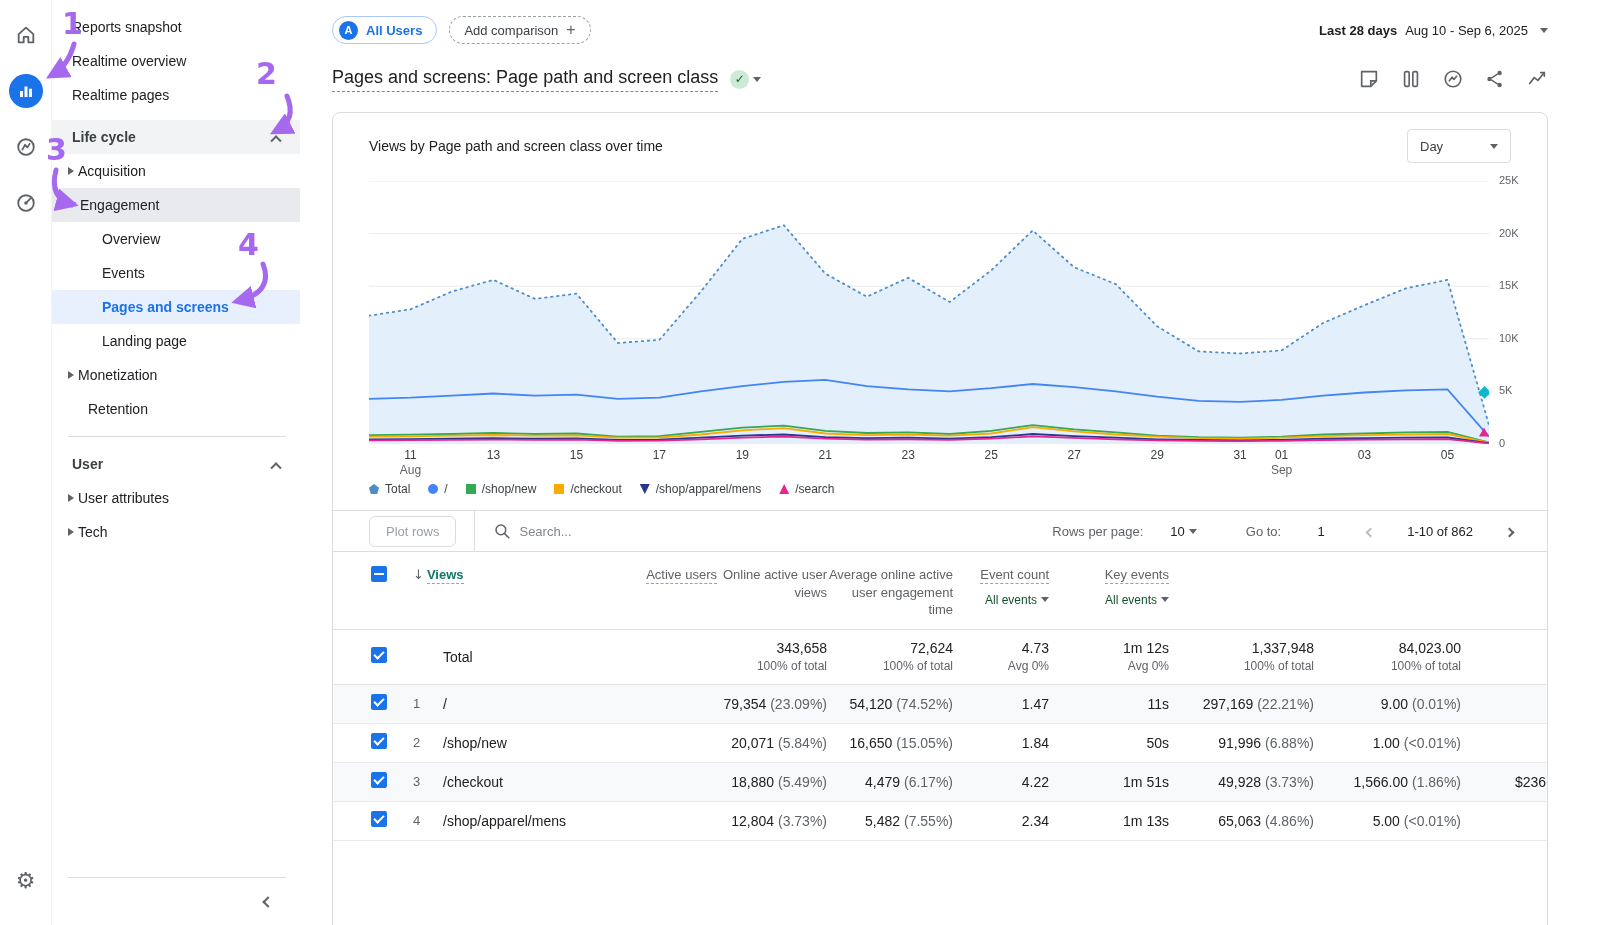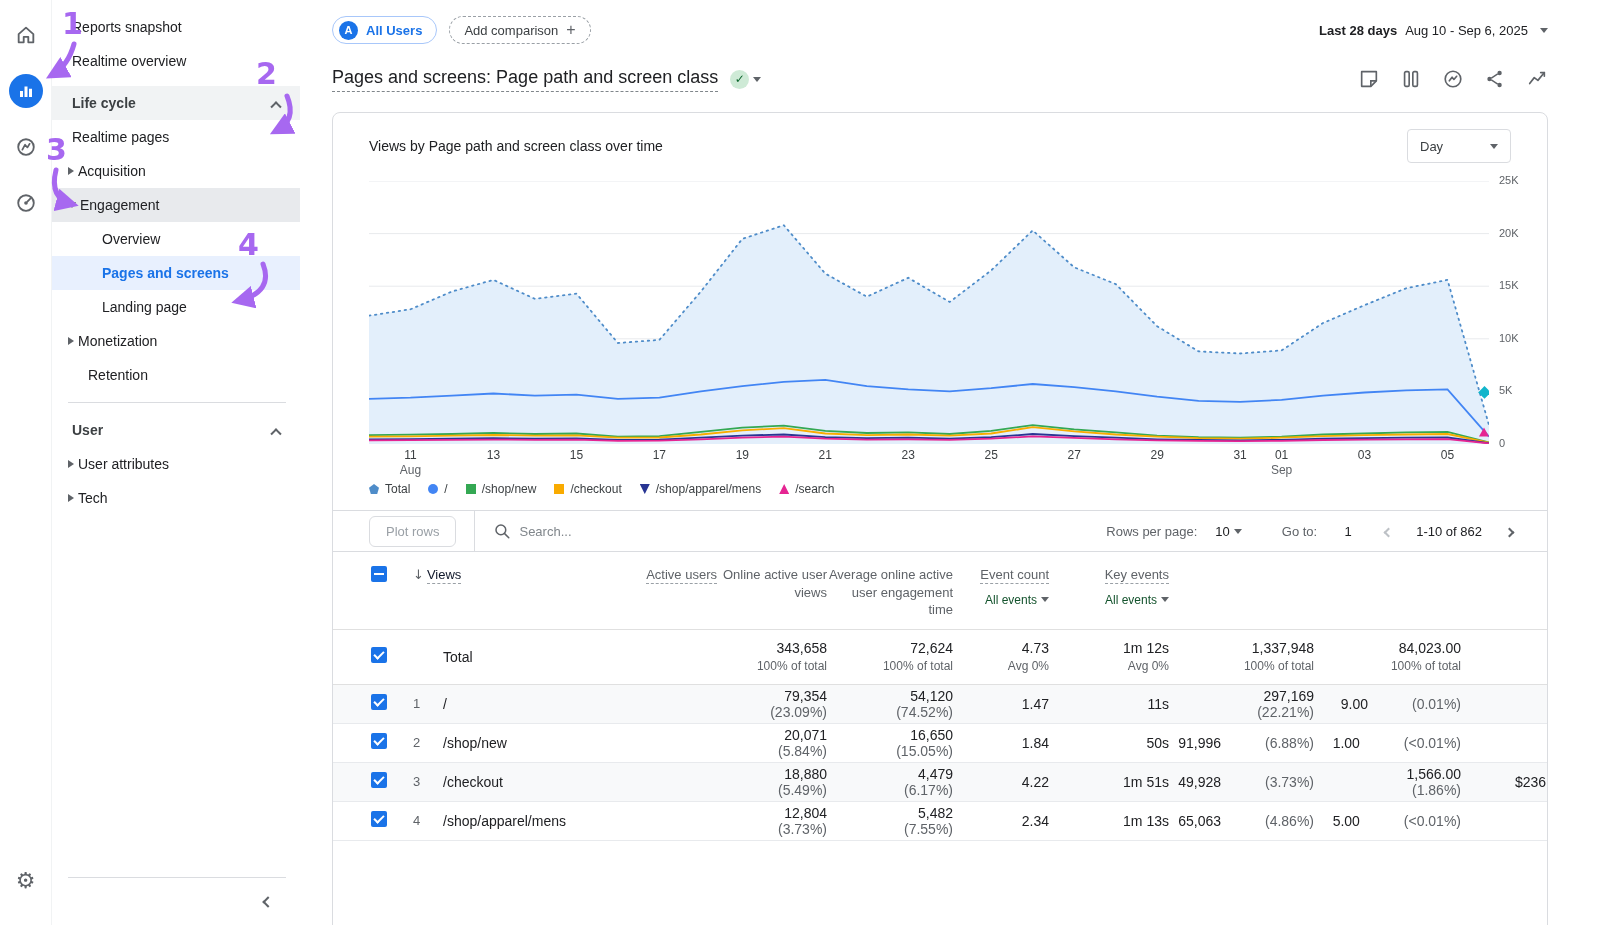"Life cycle" div.nav-row { order: before "Realtime pages" -> after "Realtime pages" }
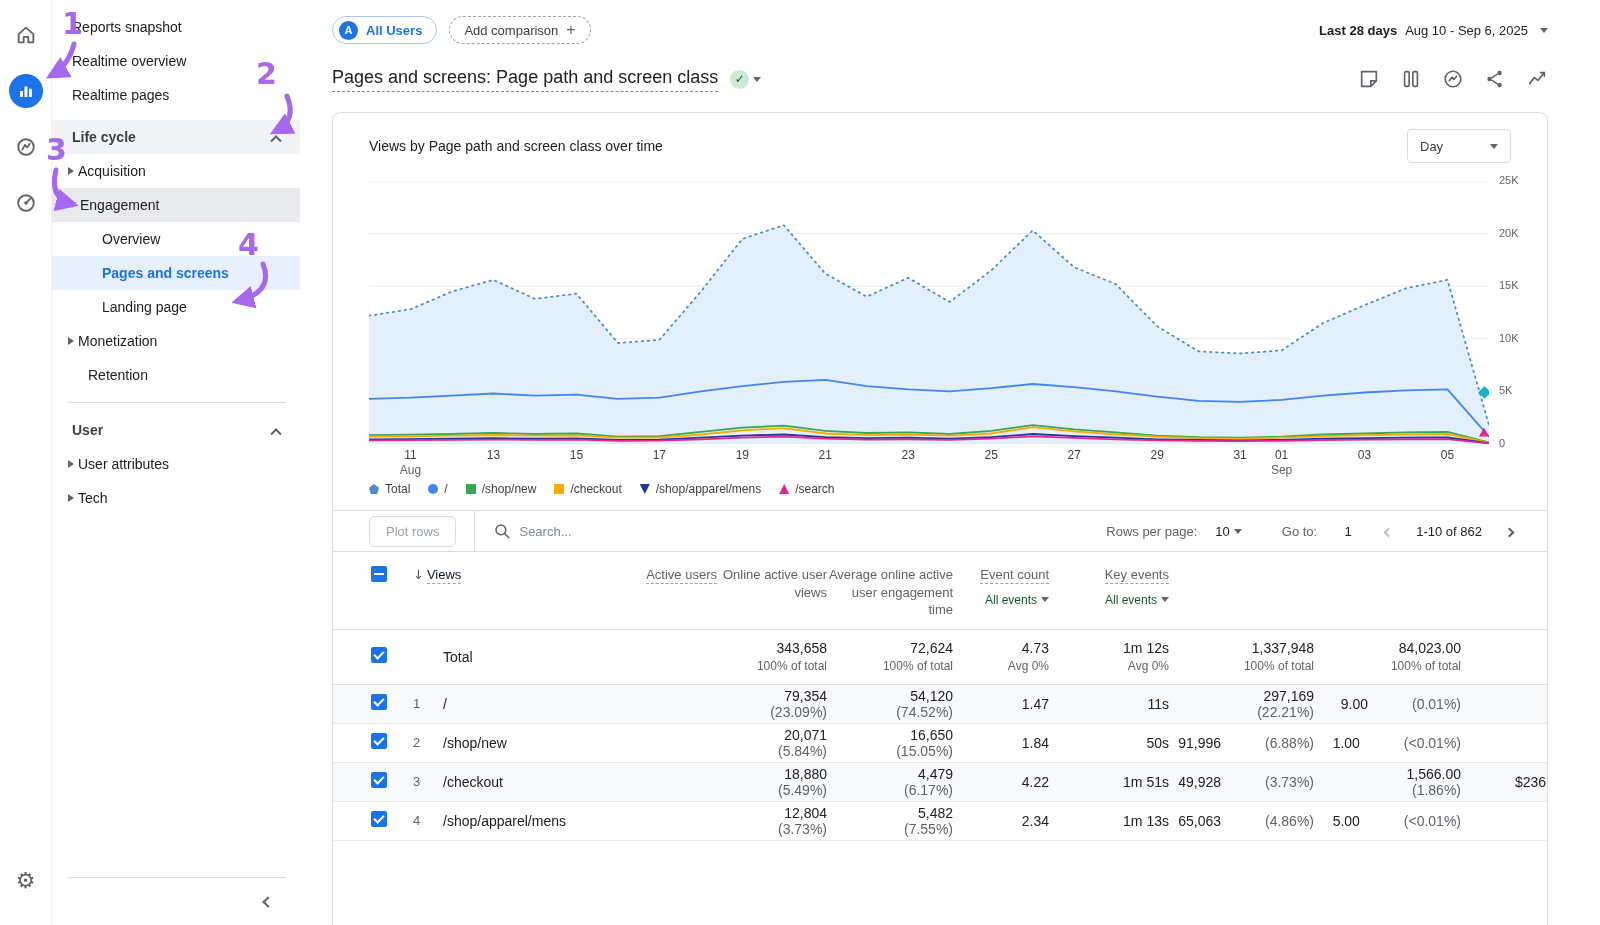"Events" div.nav-row { html: none -> <div> <span>Events</span> </div> }
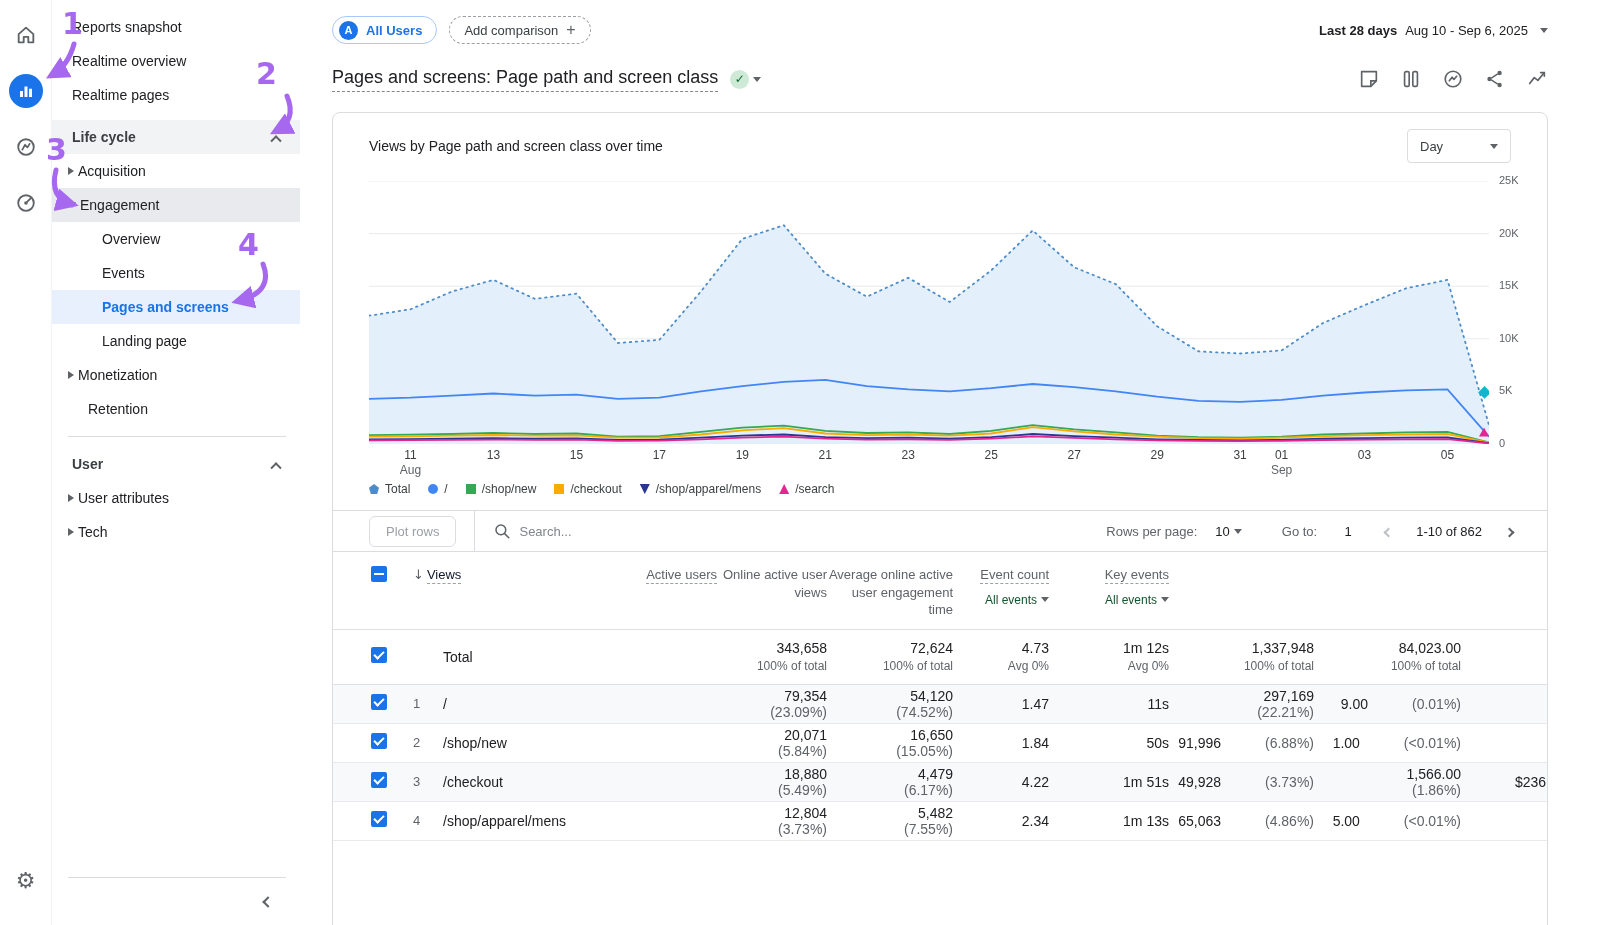"Rows per page:" .ctrl-right { gap: 18px -> 27px }
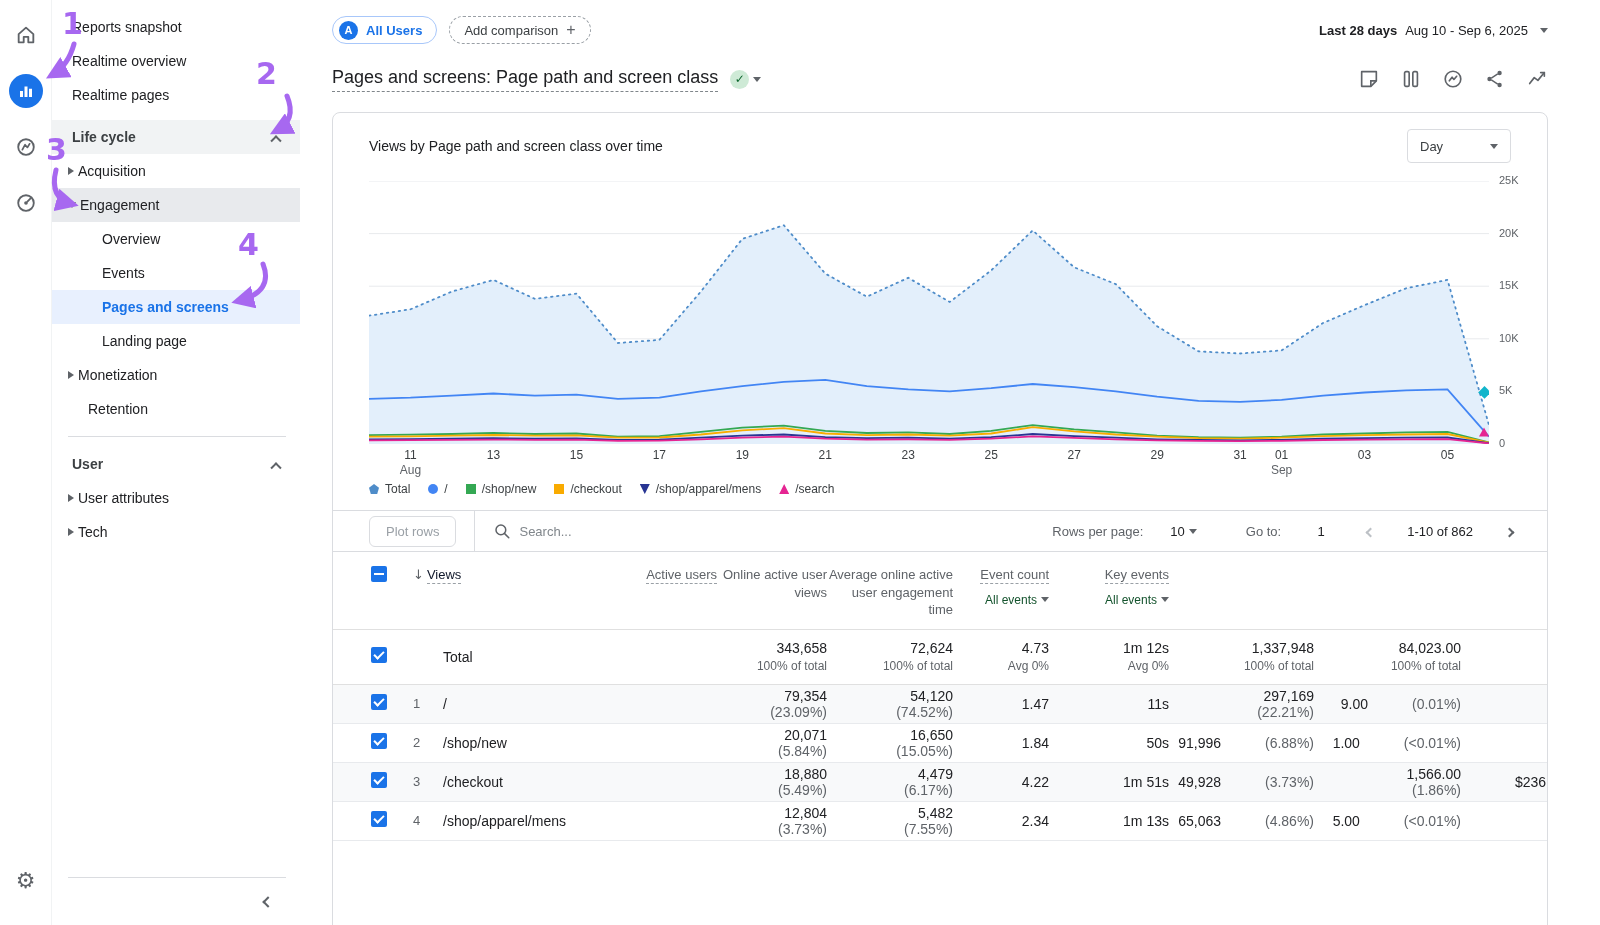"Views" .th-dark { color: #0f172a -> #0f766e; font-weight: 400 -> 700 }
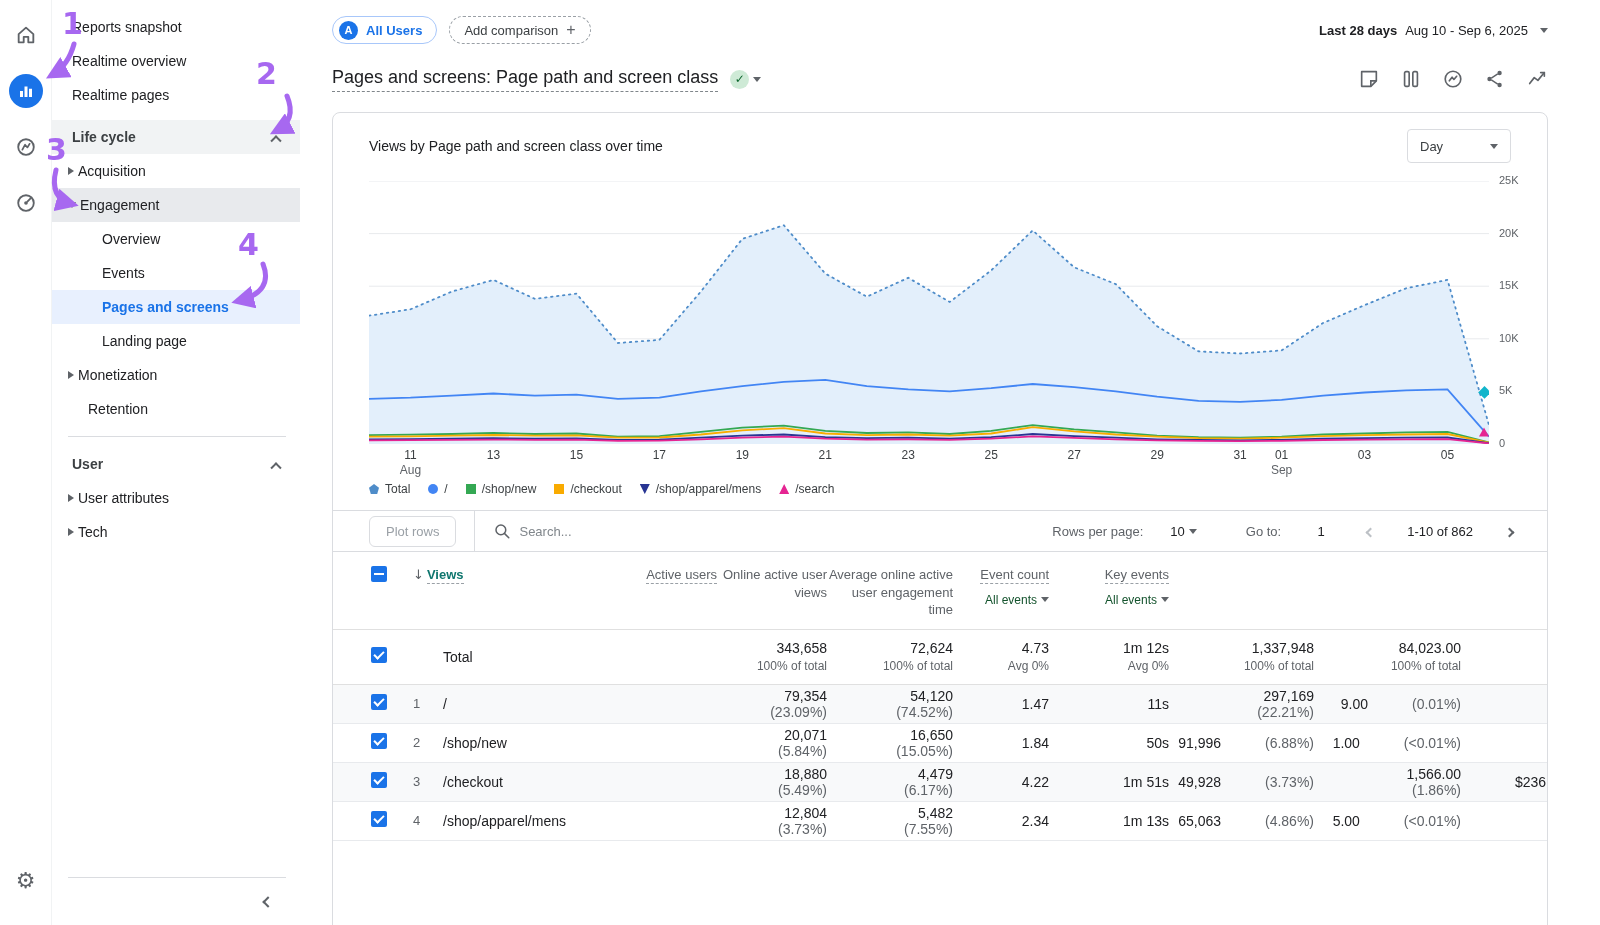"(23.09%)" .pct { margin-left: 40px -> none }
